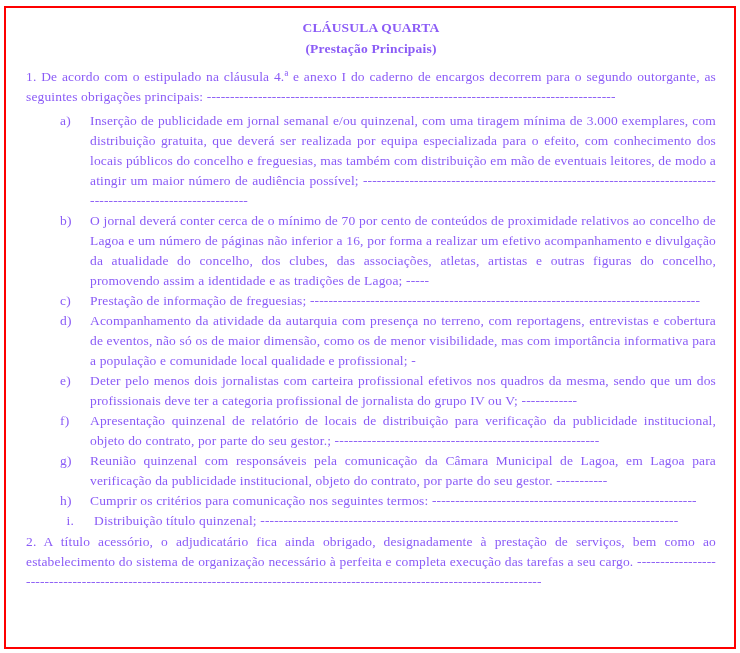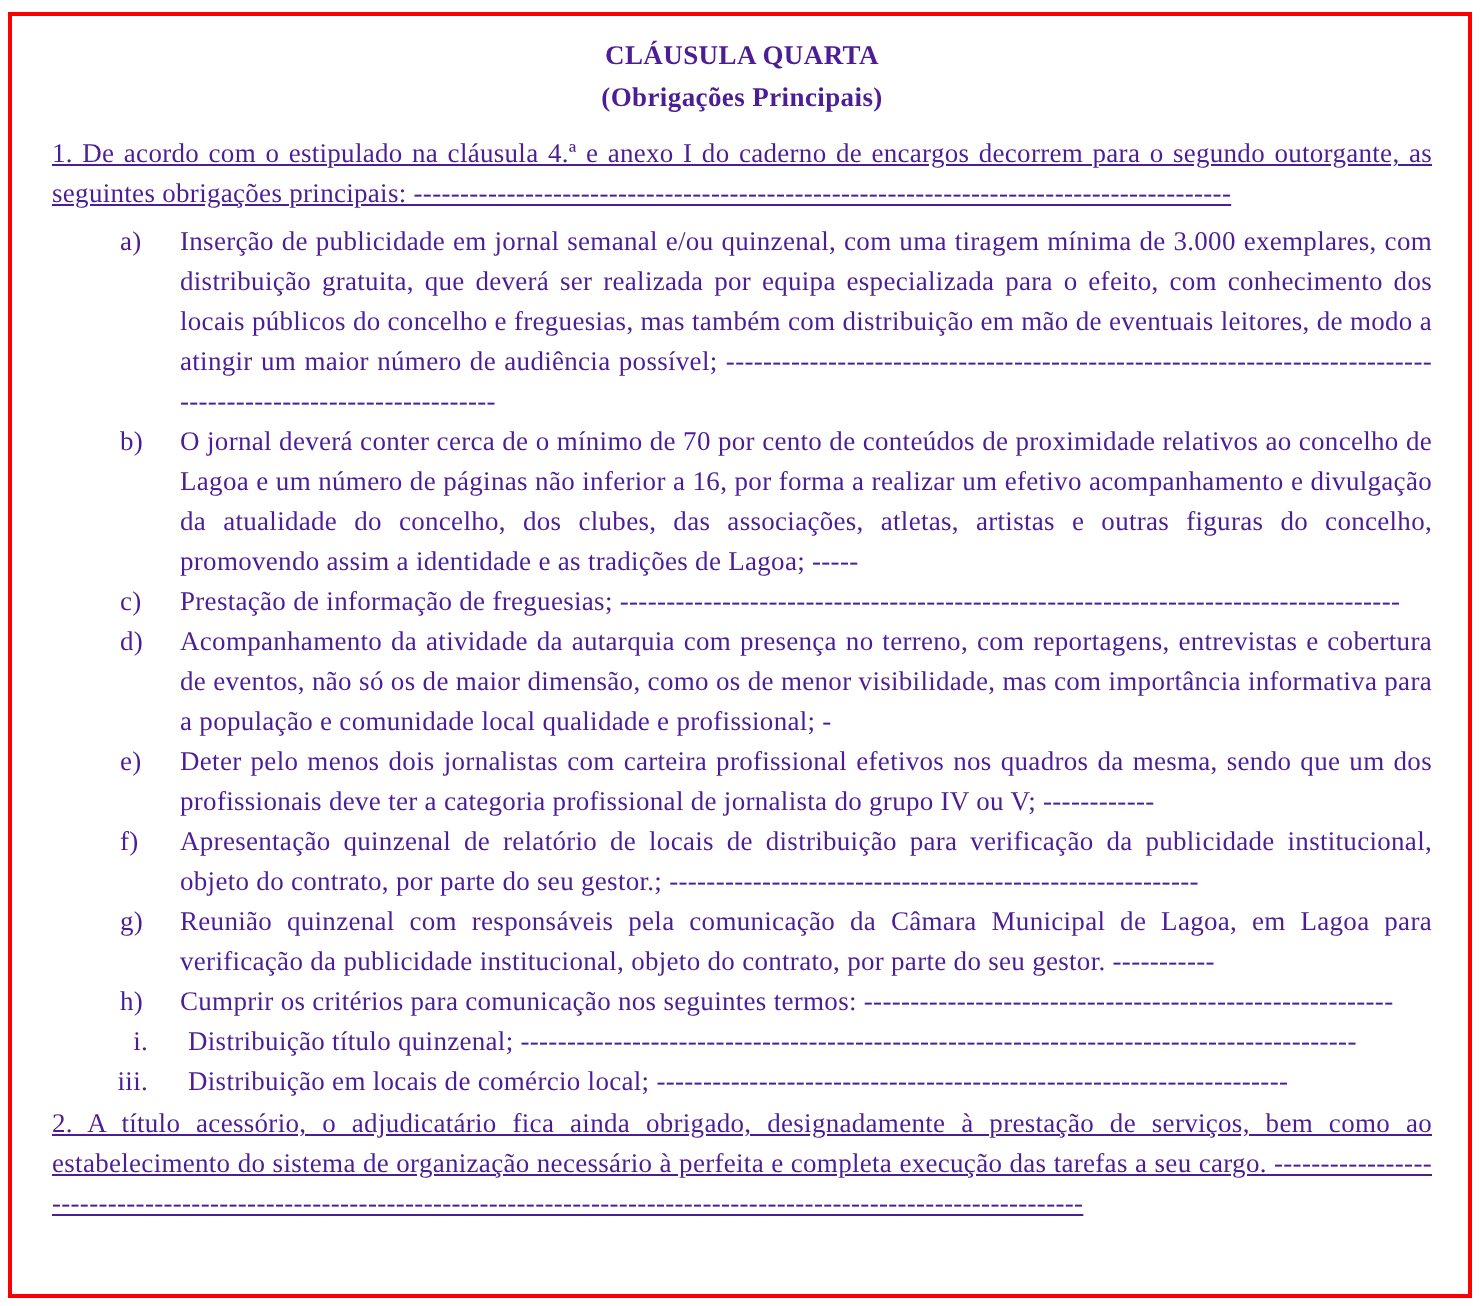"CLÁUSULA QUARTA" .page { color: #4c1d95 -> #8b5cf6 }
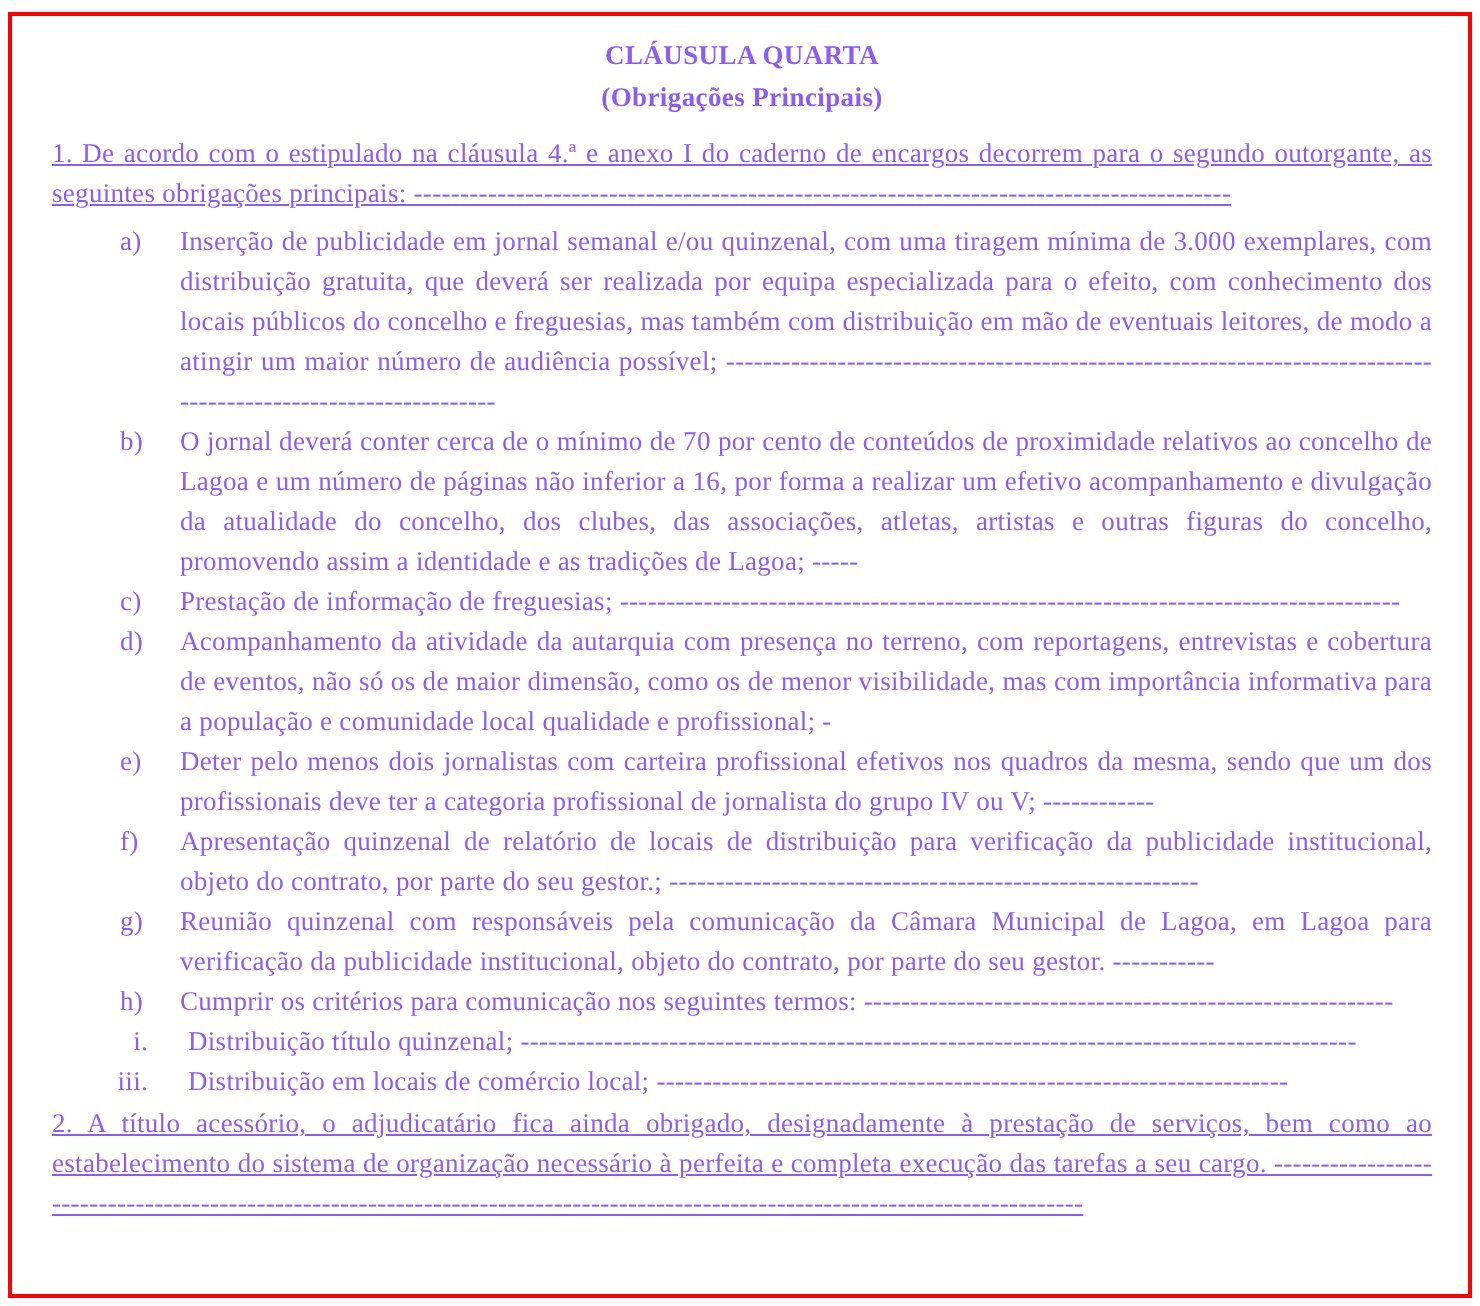"(Obrigações Principais)" div.title-line { text: Obrigações -> Prestação }
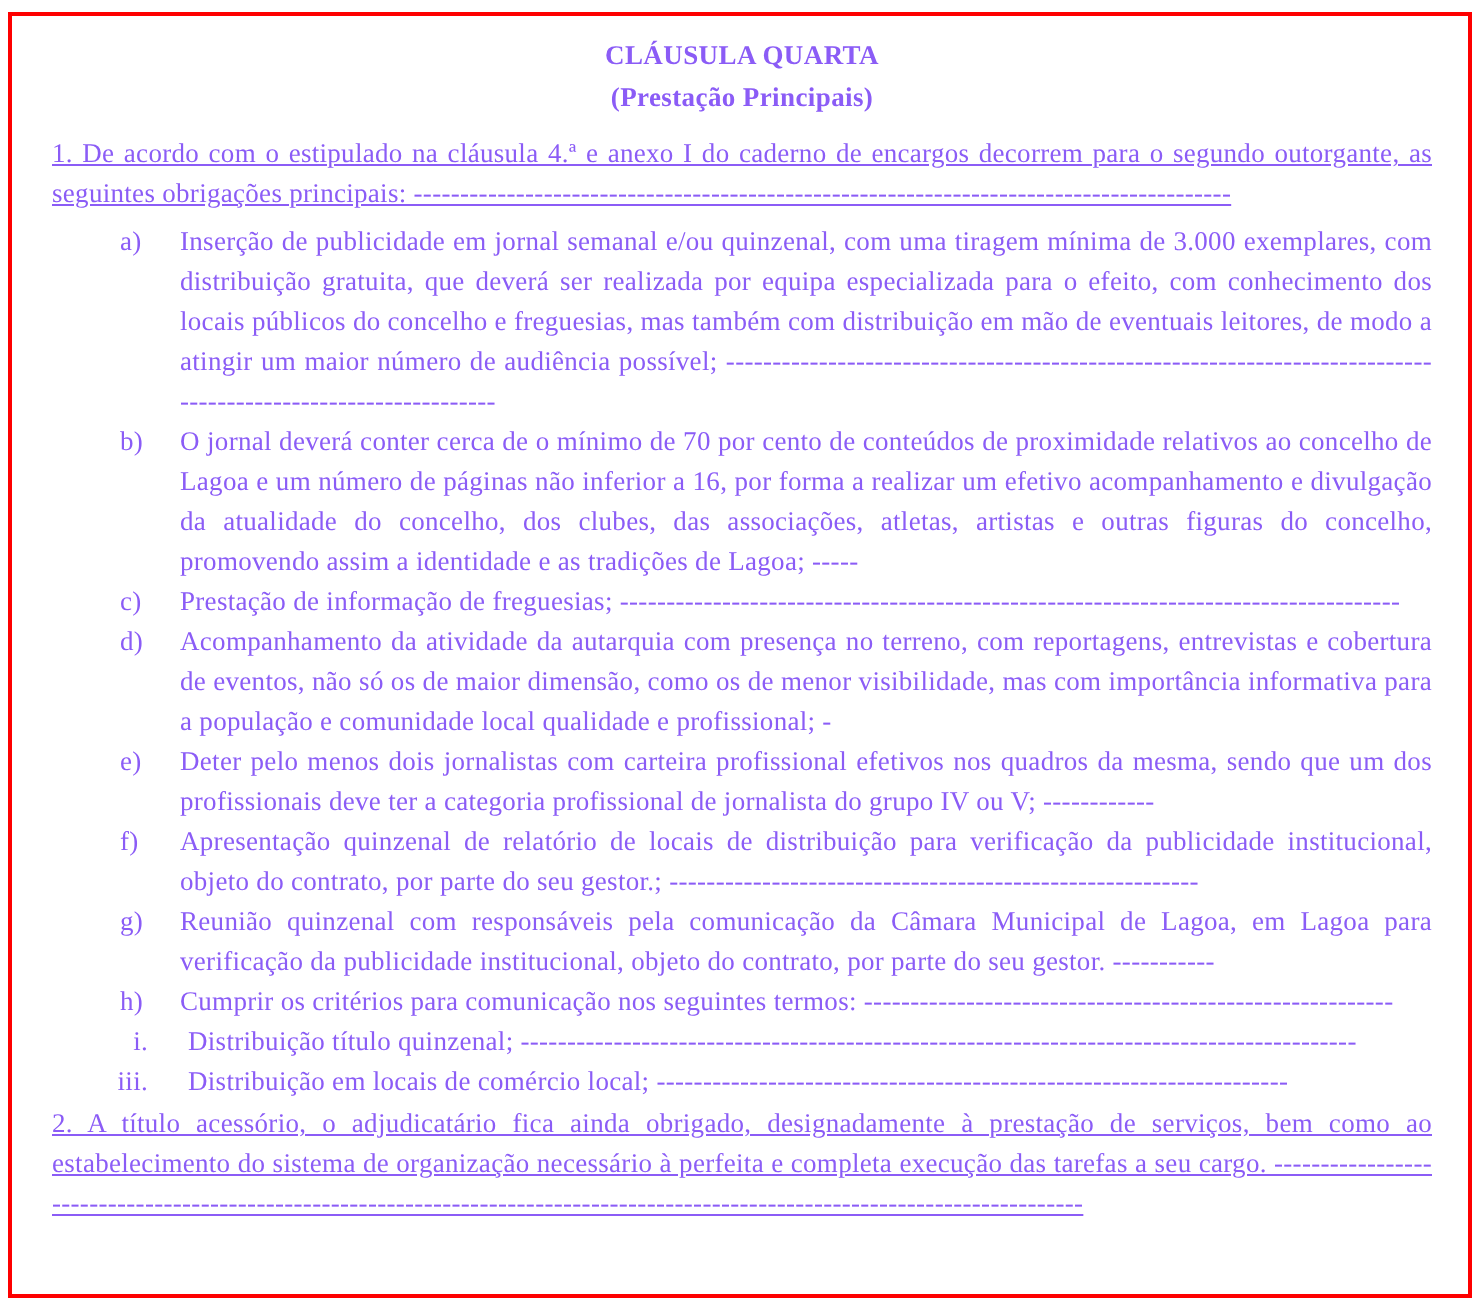"1. De acordo com o" .para { text-decoration: underline -> none }
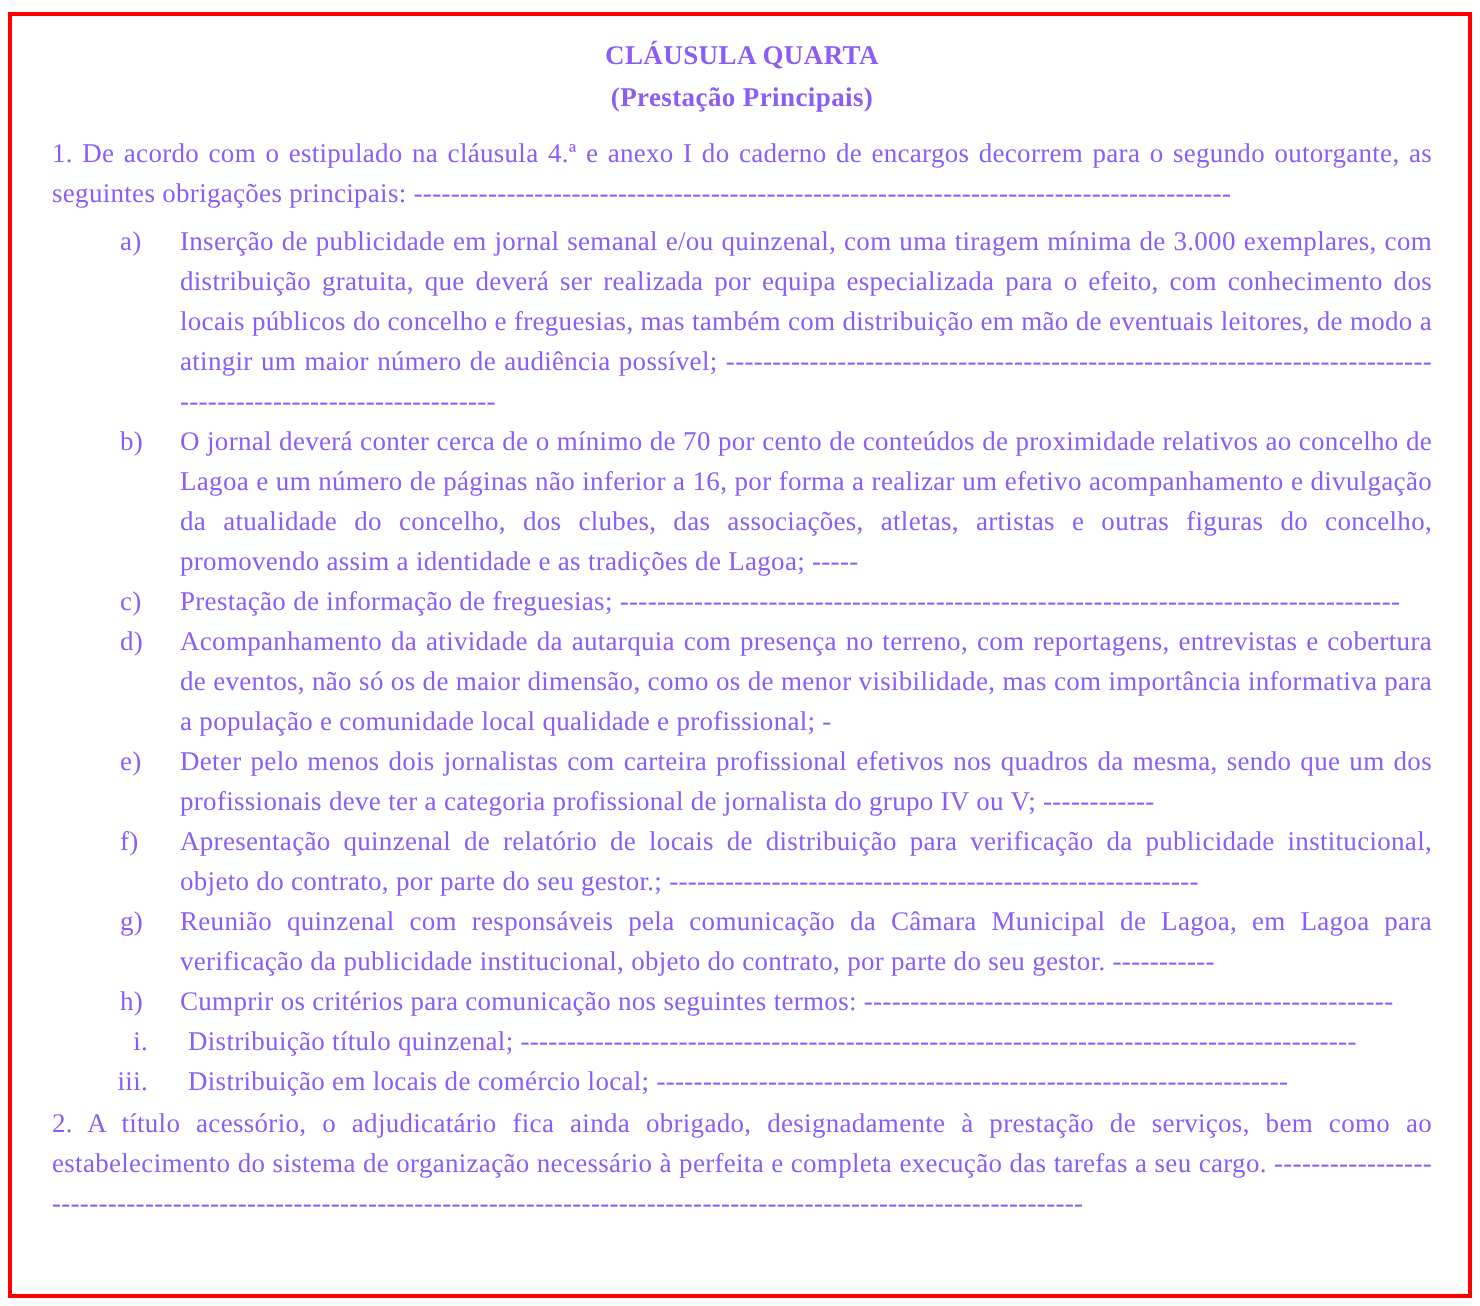"iii." div.item { html: <div> <span>iii.</span> <span>Distribuição em locais de comércio local; --------------------------------------------------------------------</span> </div> -> none }
